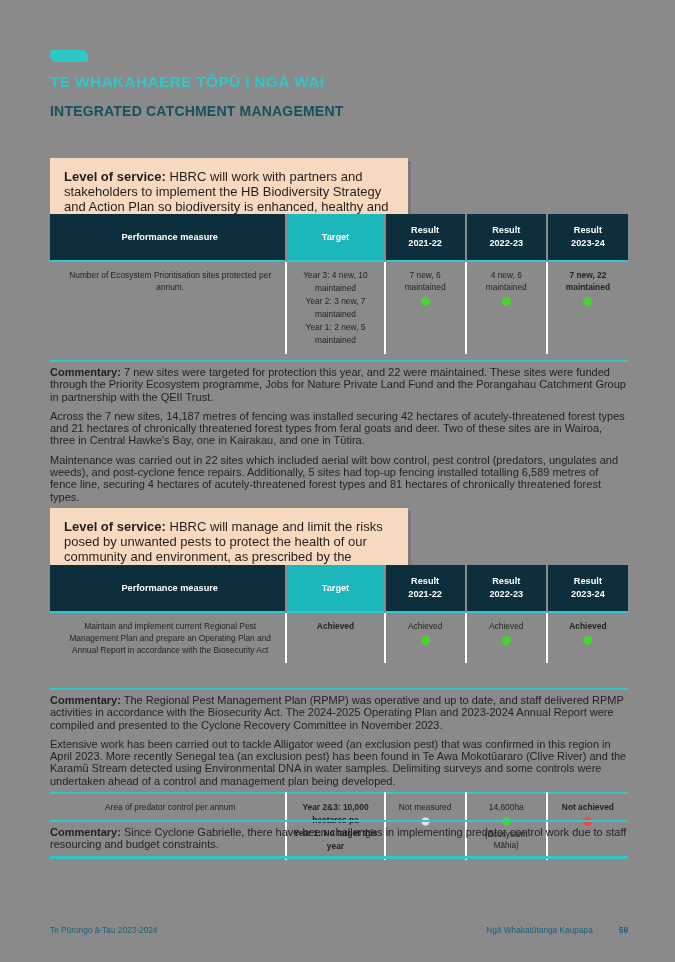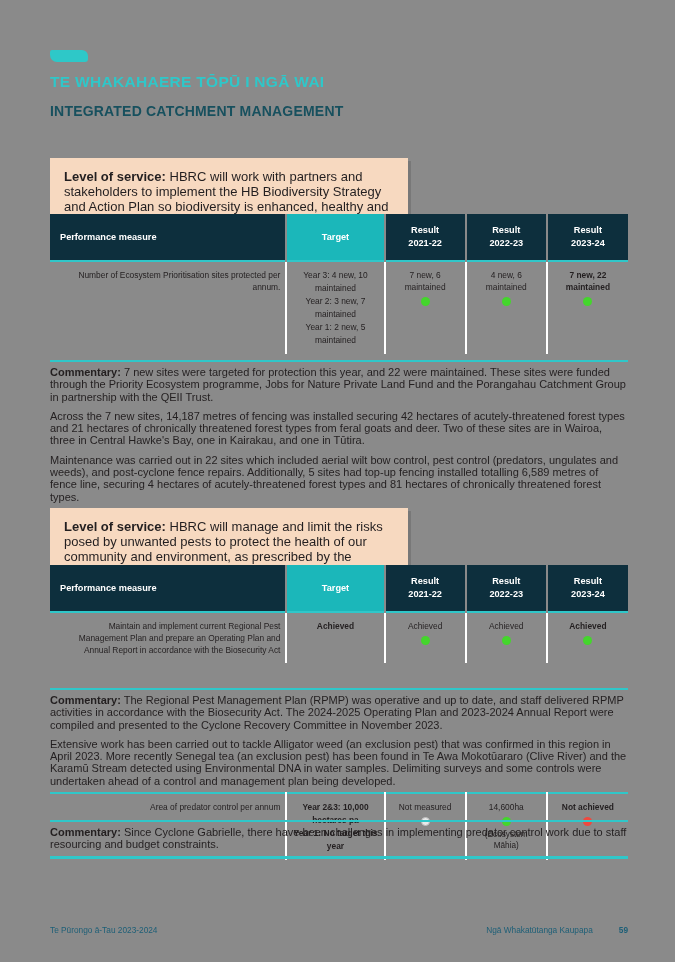"Performance measure" .tbl th.pm { text-align: left -> center }
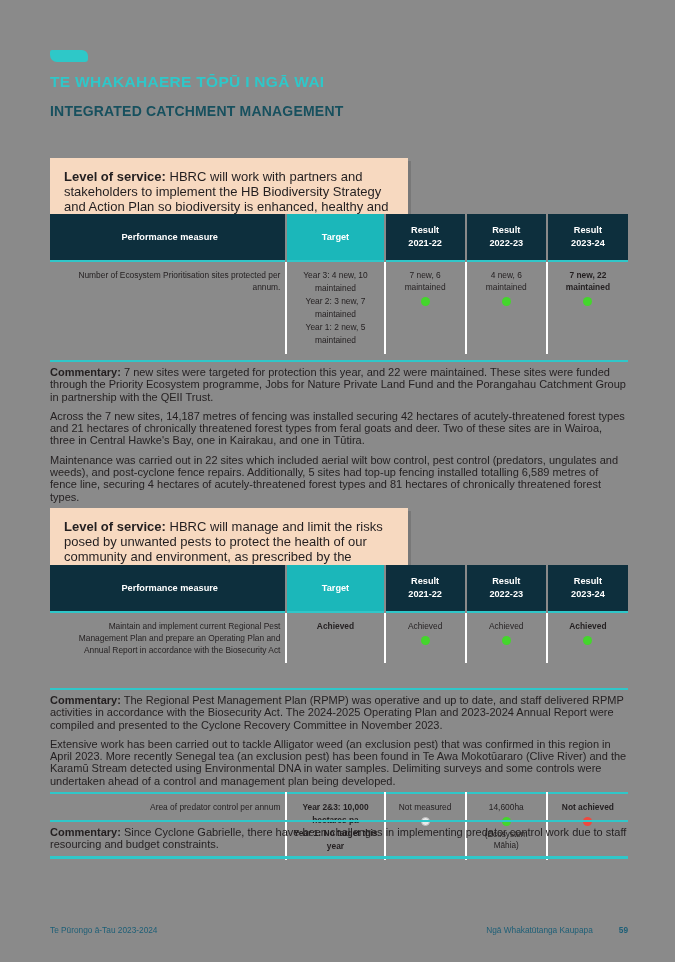"Number of Ecosystem Prioritisation sites" .tbl td.pm { text-align: right -> center }
